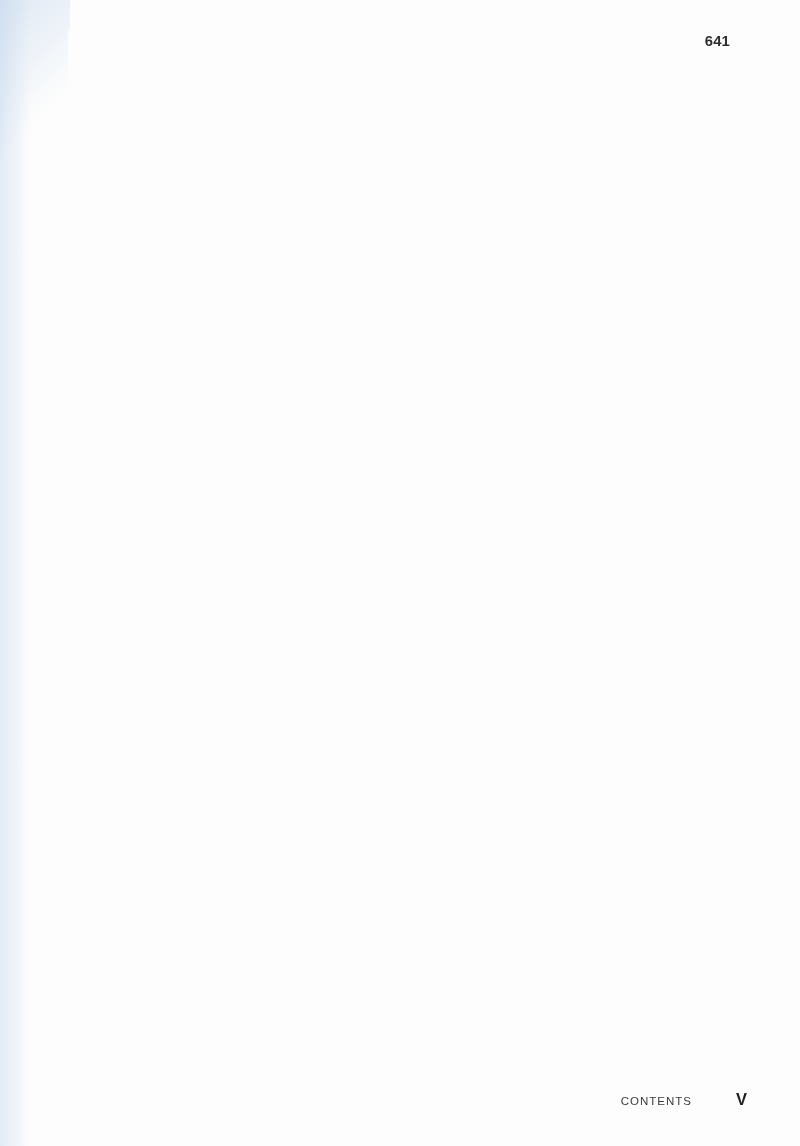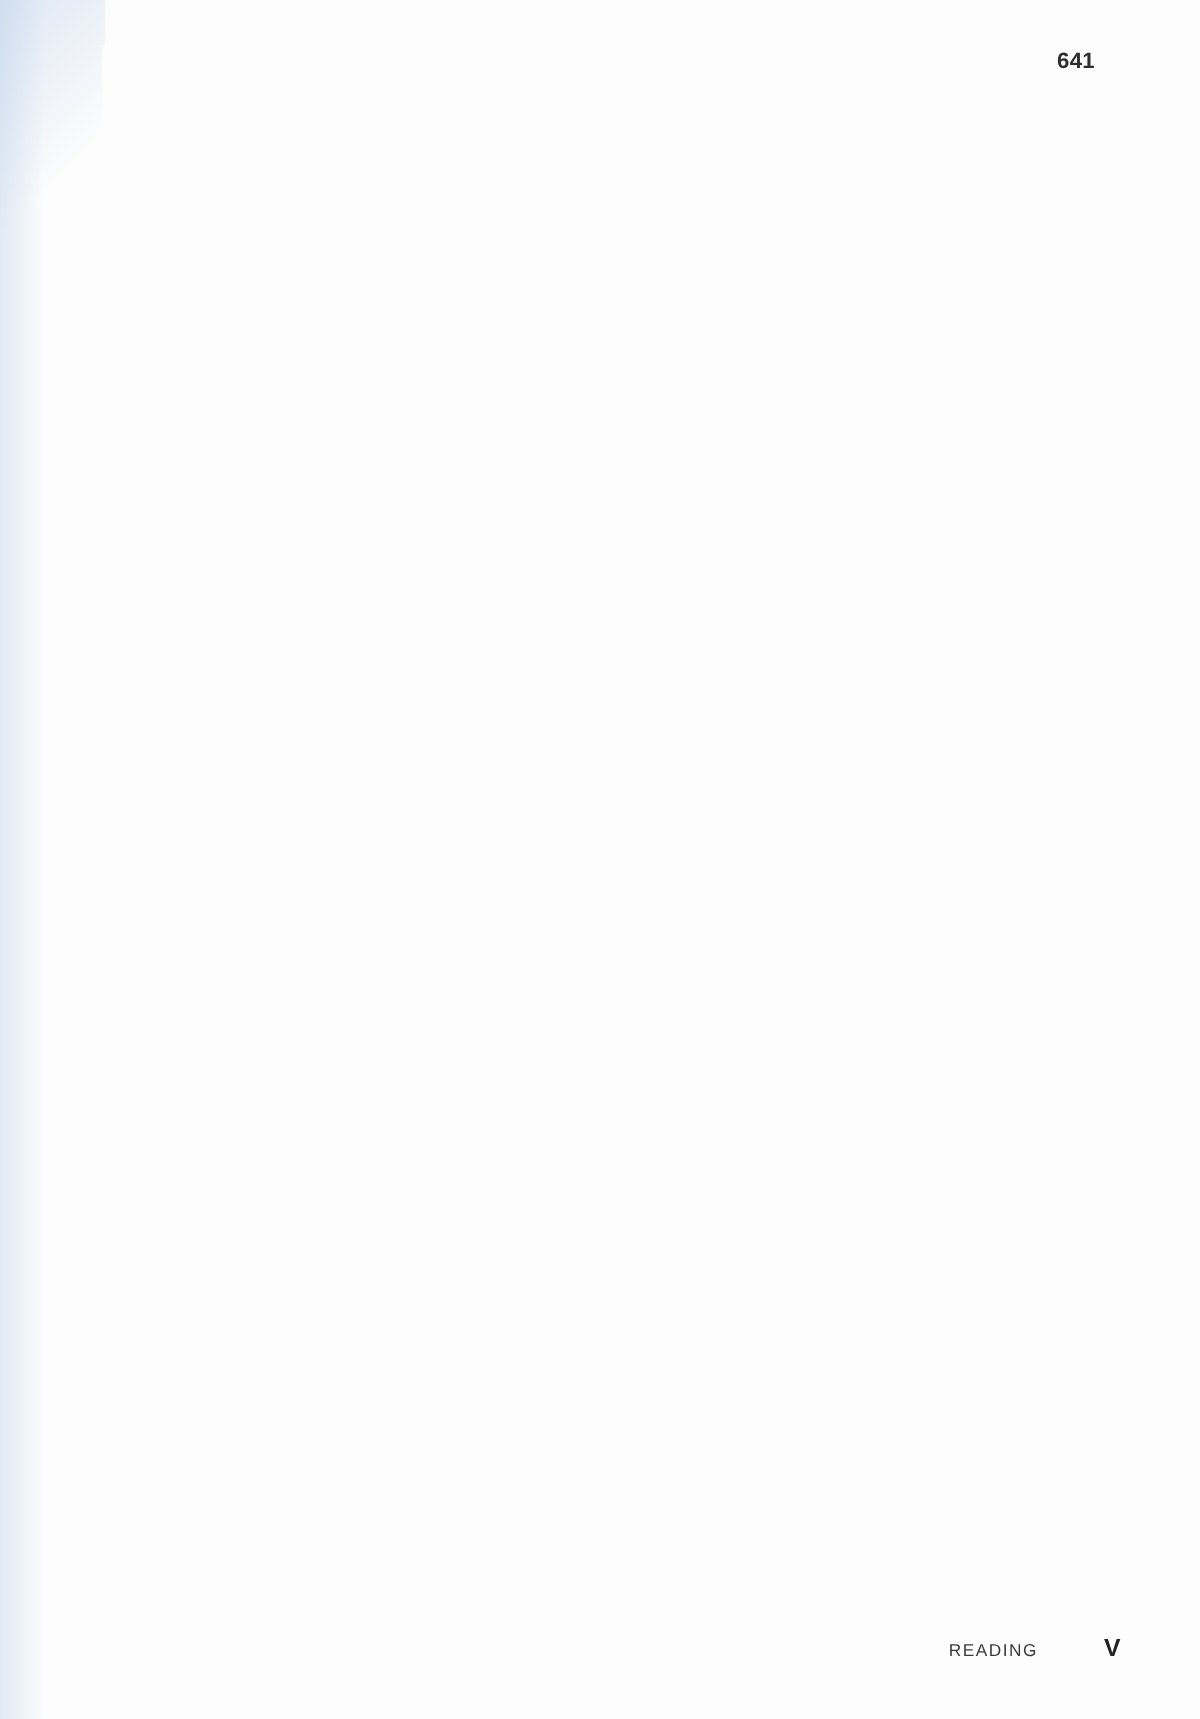"READING" span.contents-label { text: READING -> CONTENTS }
